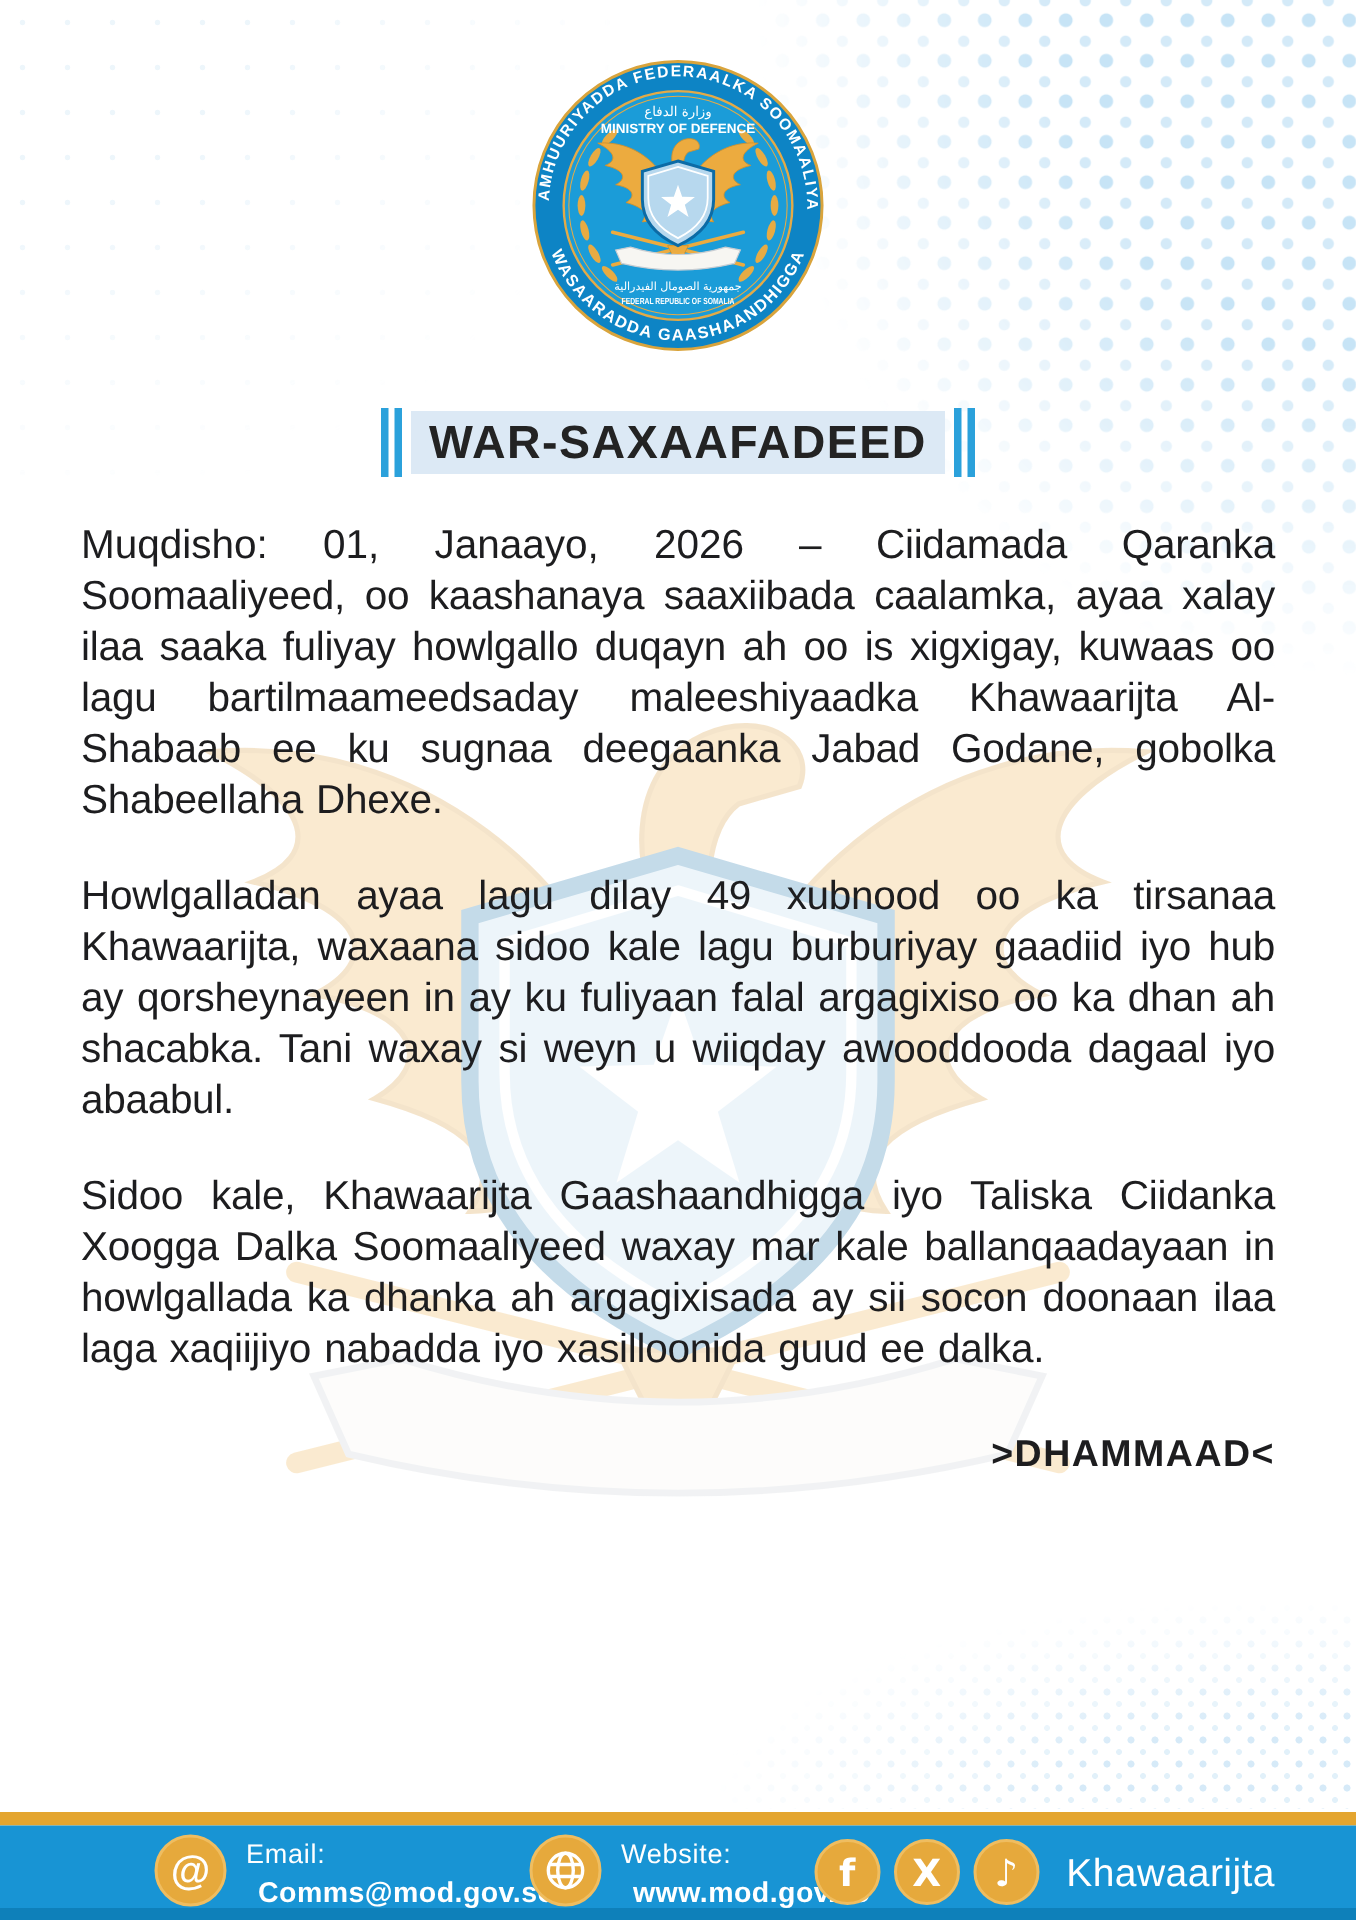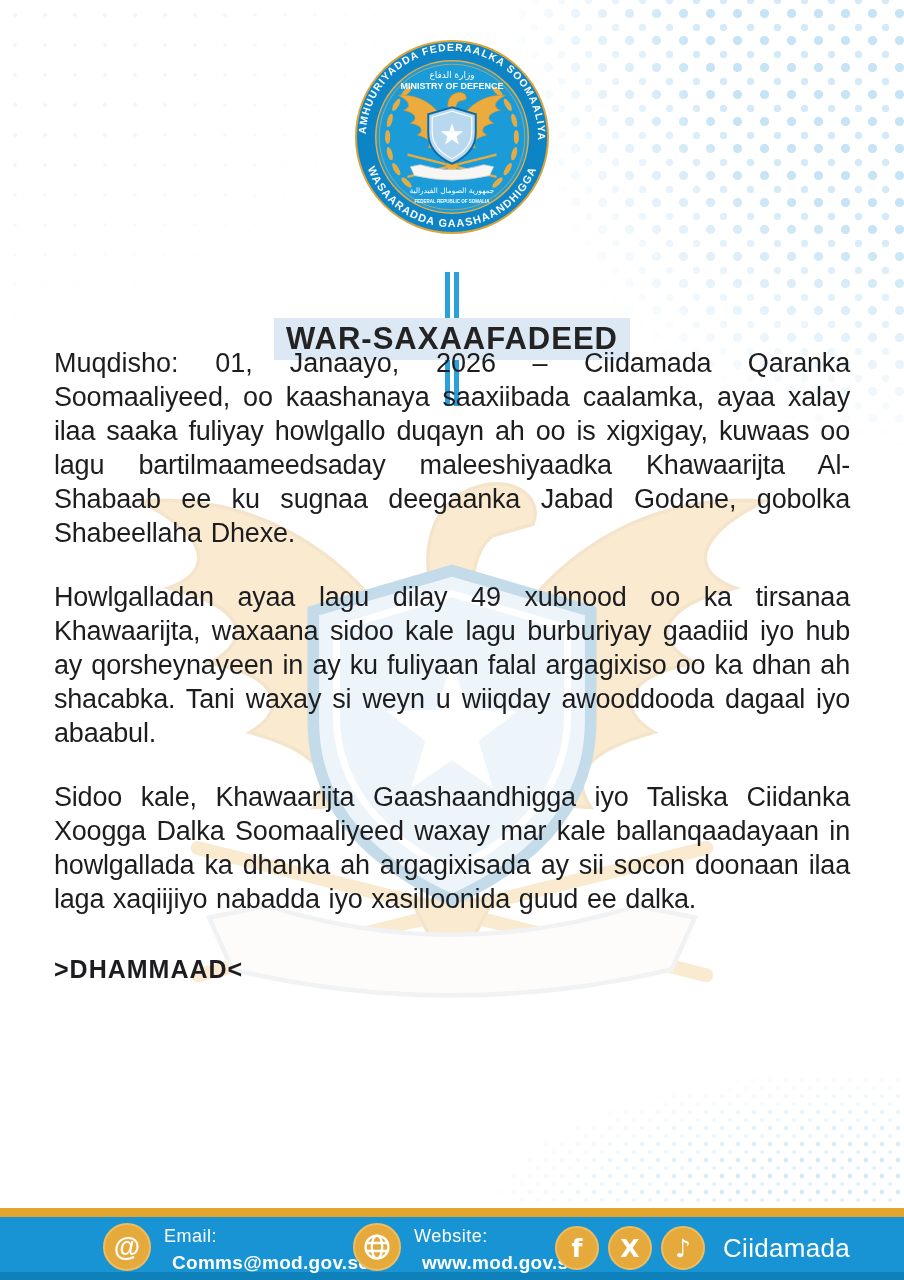"WAR-SAXAAFADEED" .title-row { flex-direction: column -> none }
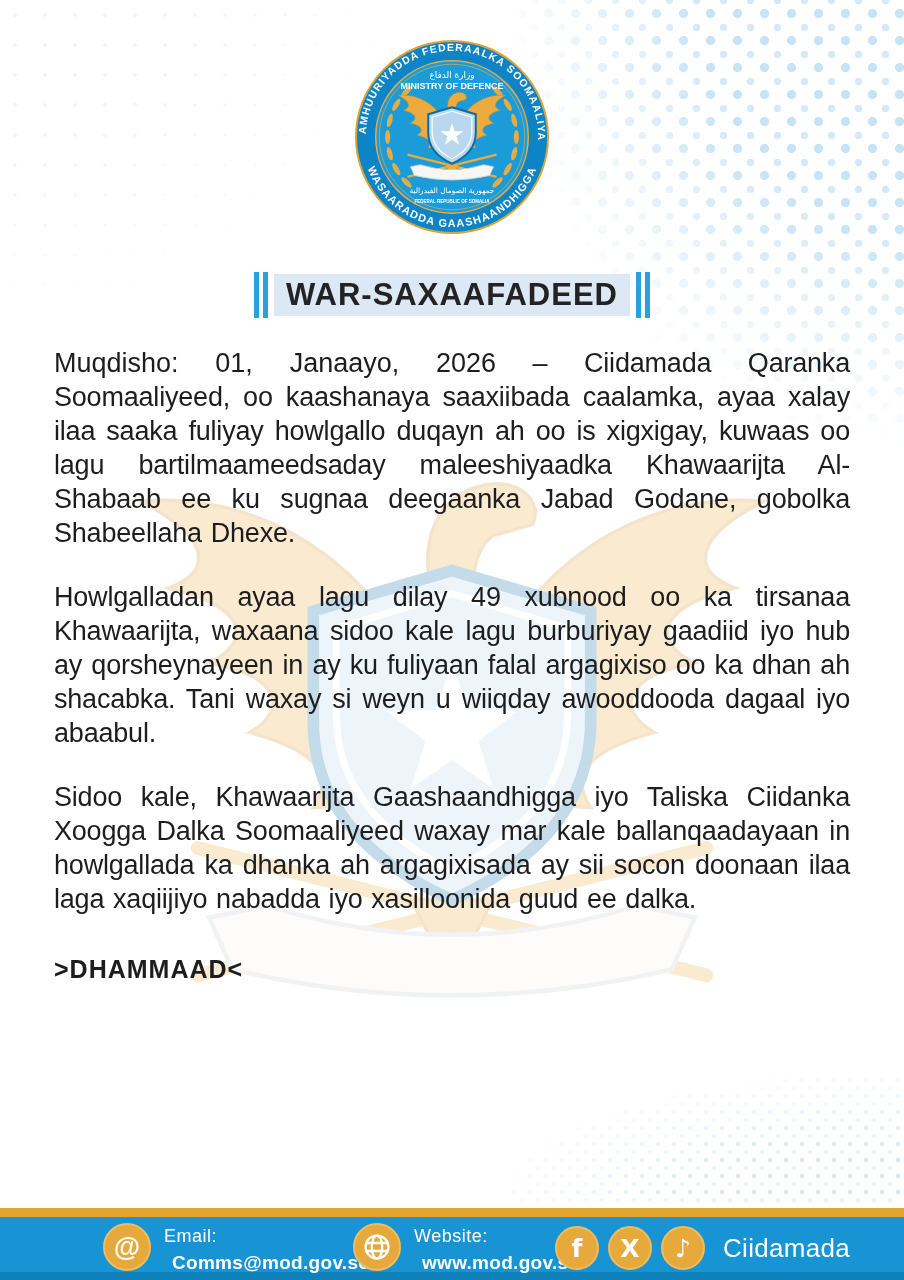">DHAMMAAD<" .end-marker { text-align: left -> right }
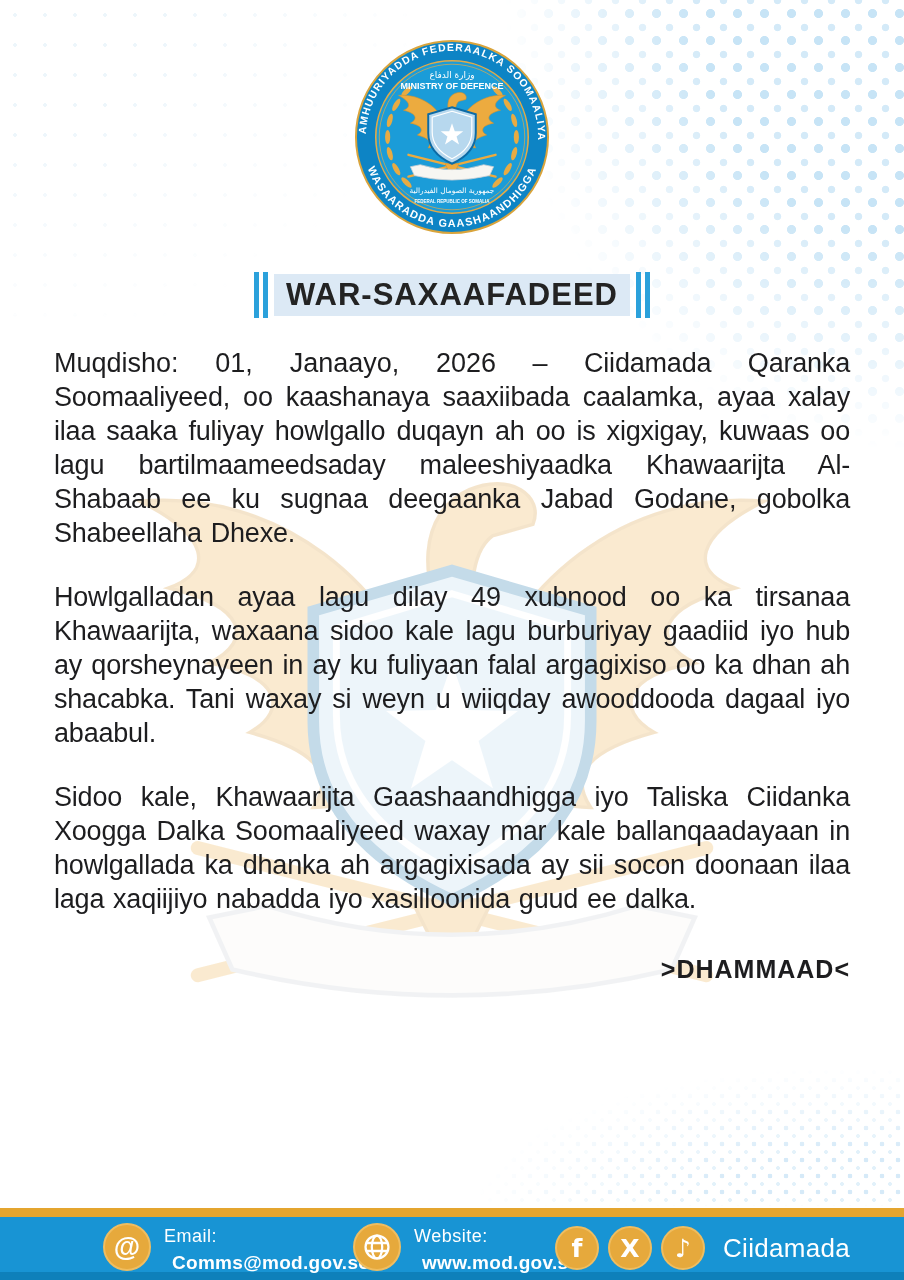"Ciidamada" span.f-handle { text: Ciidamada -> Khawaarijta }
